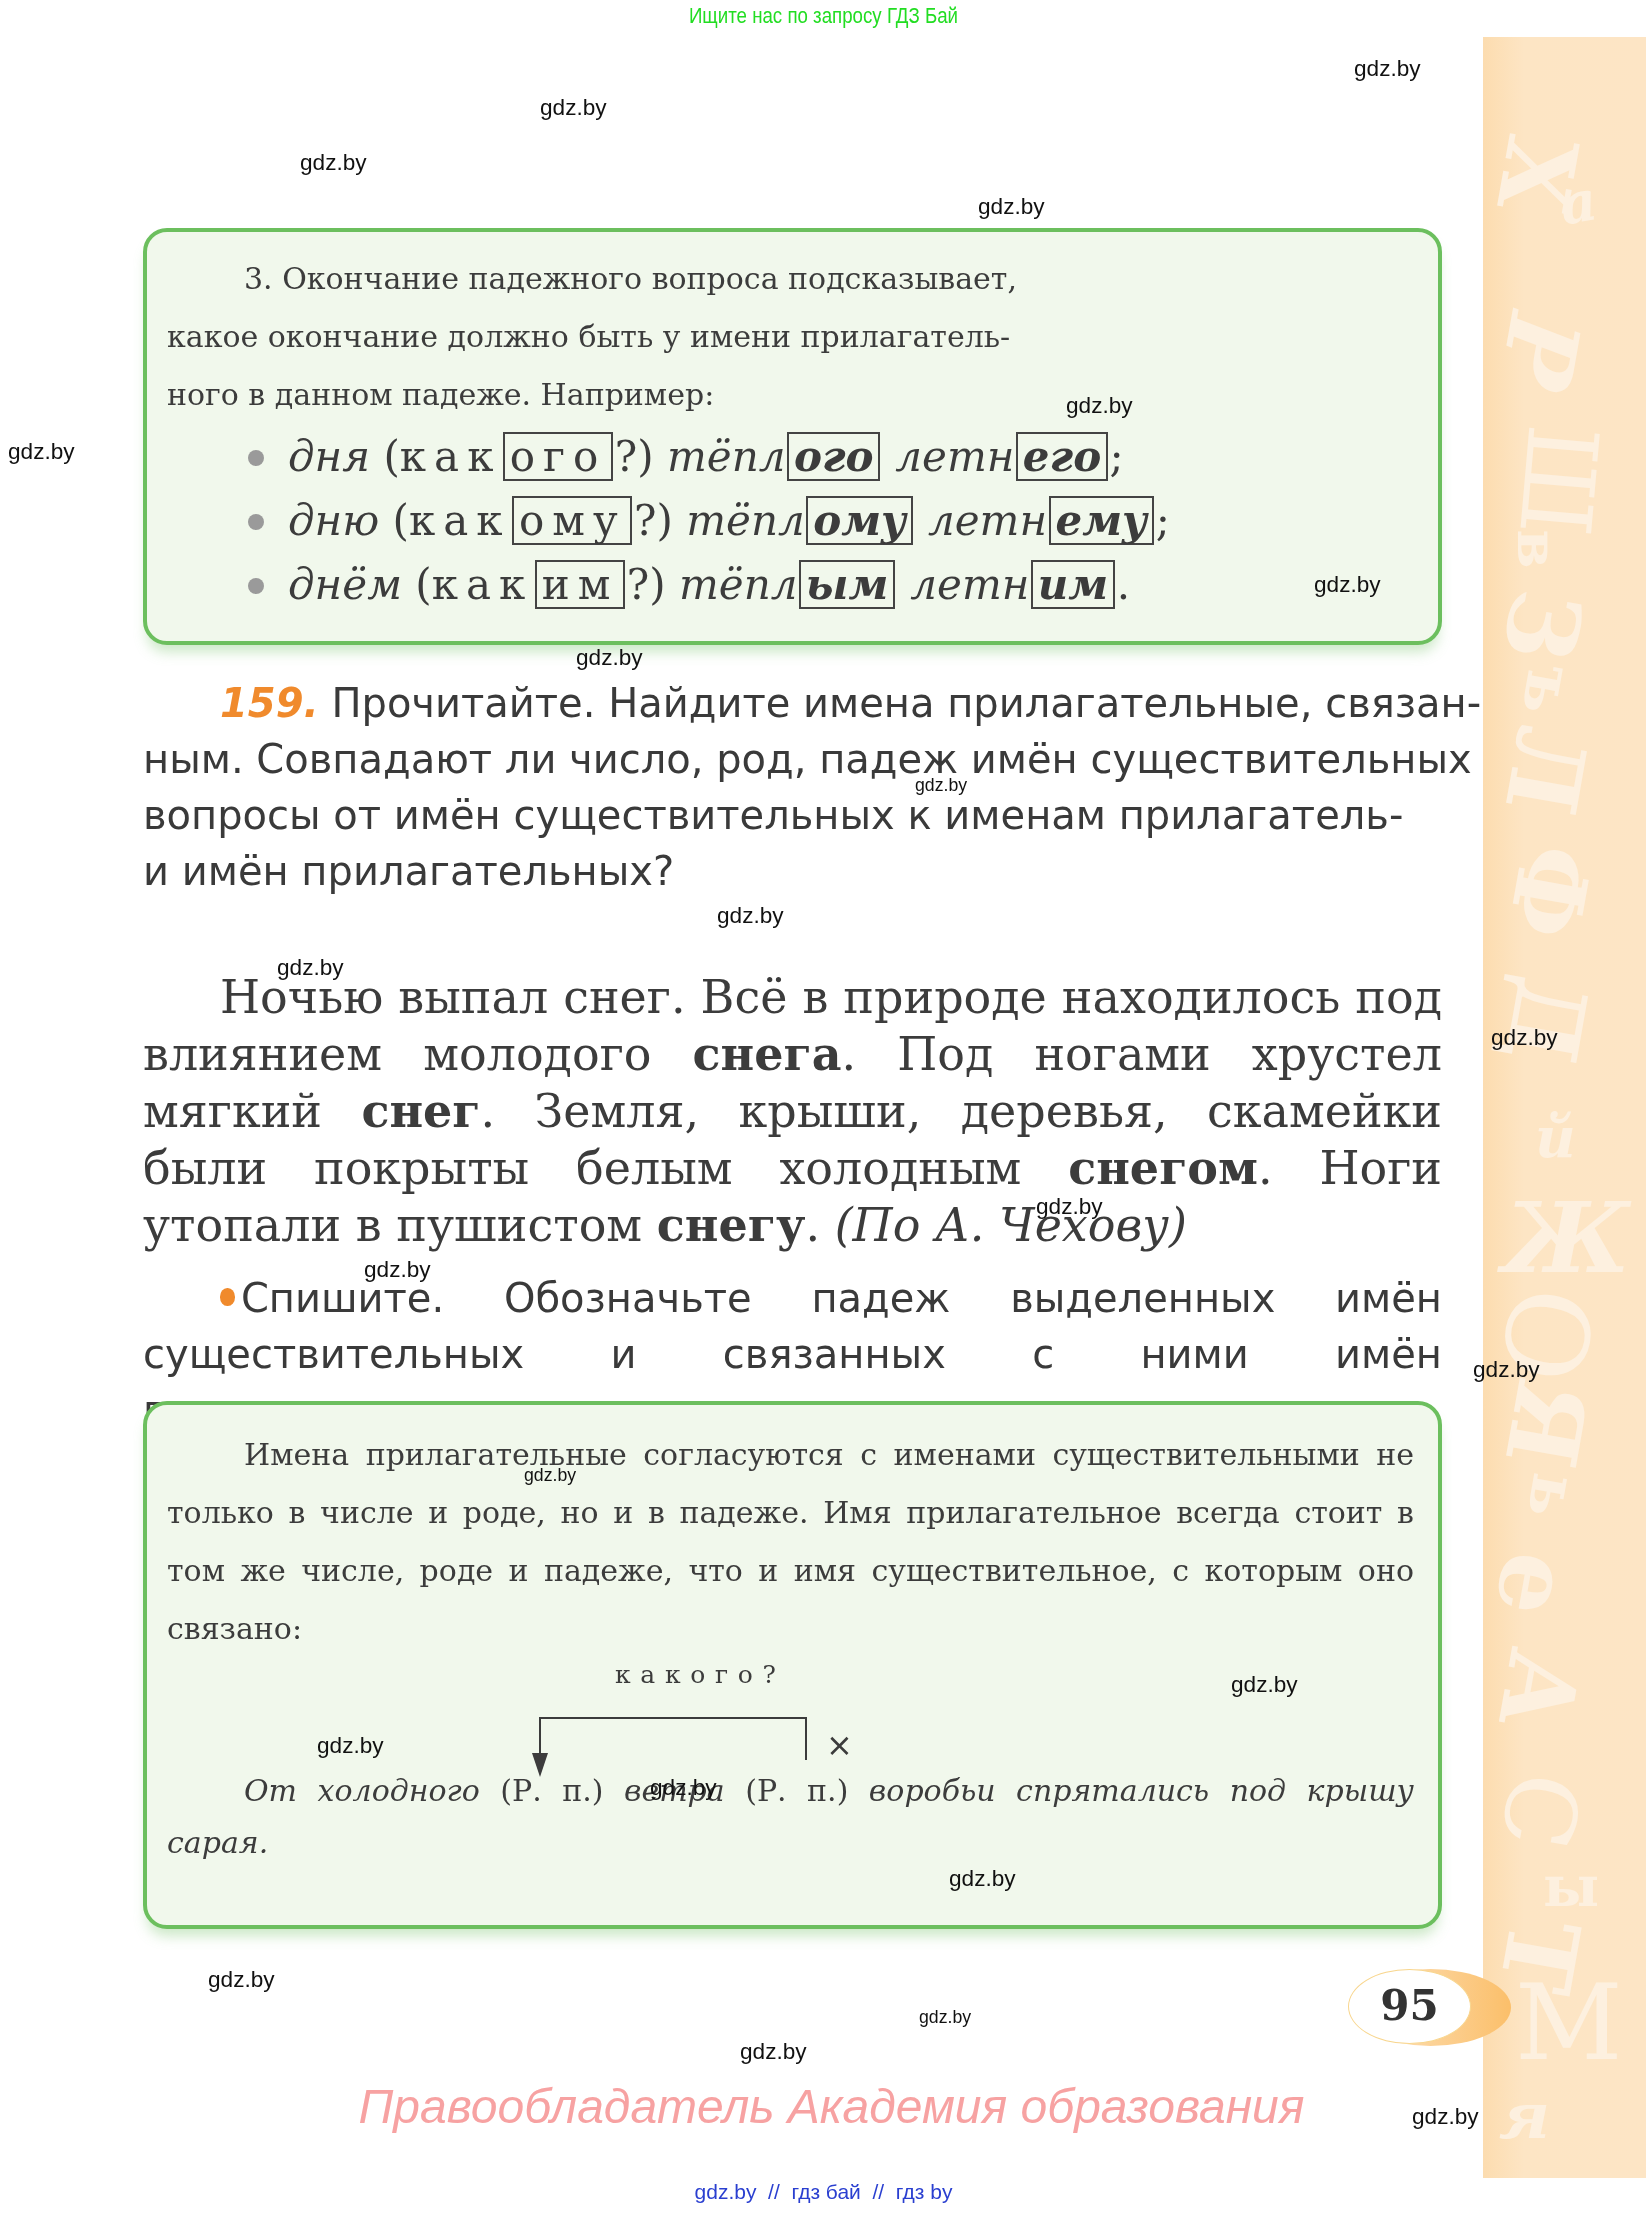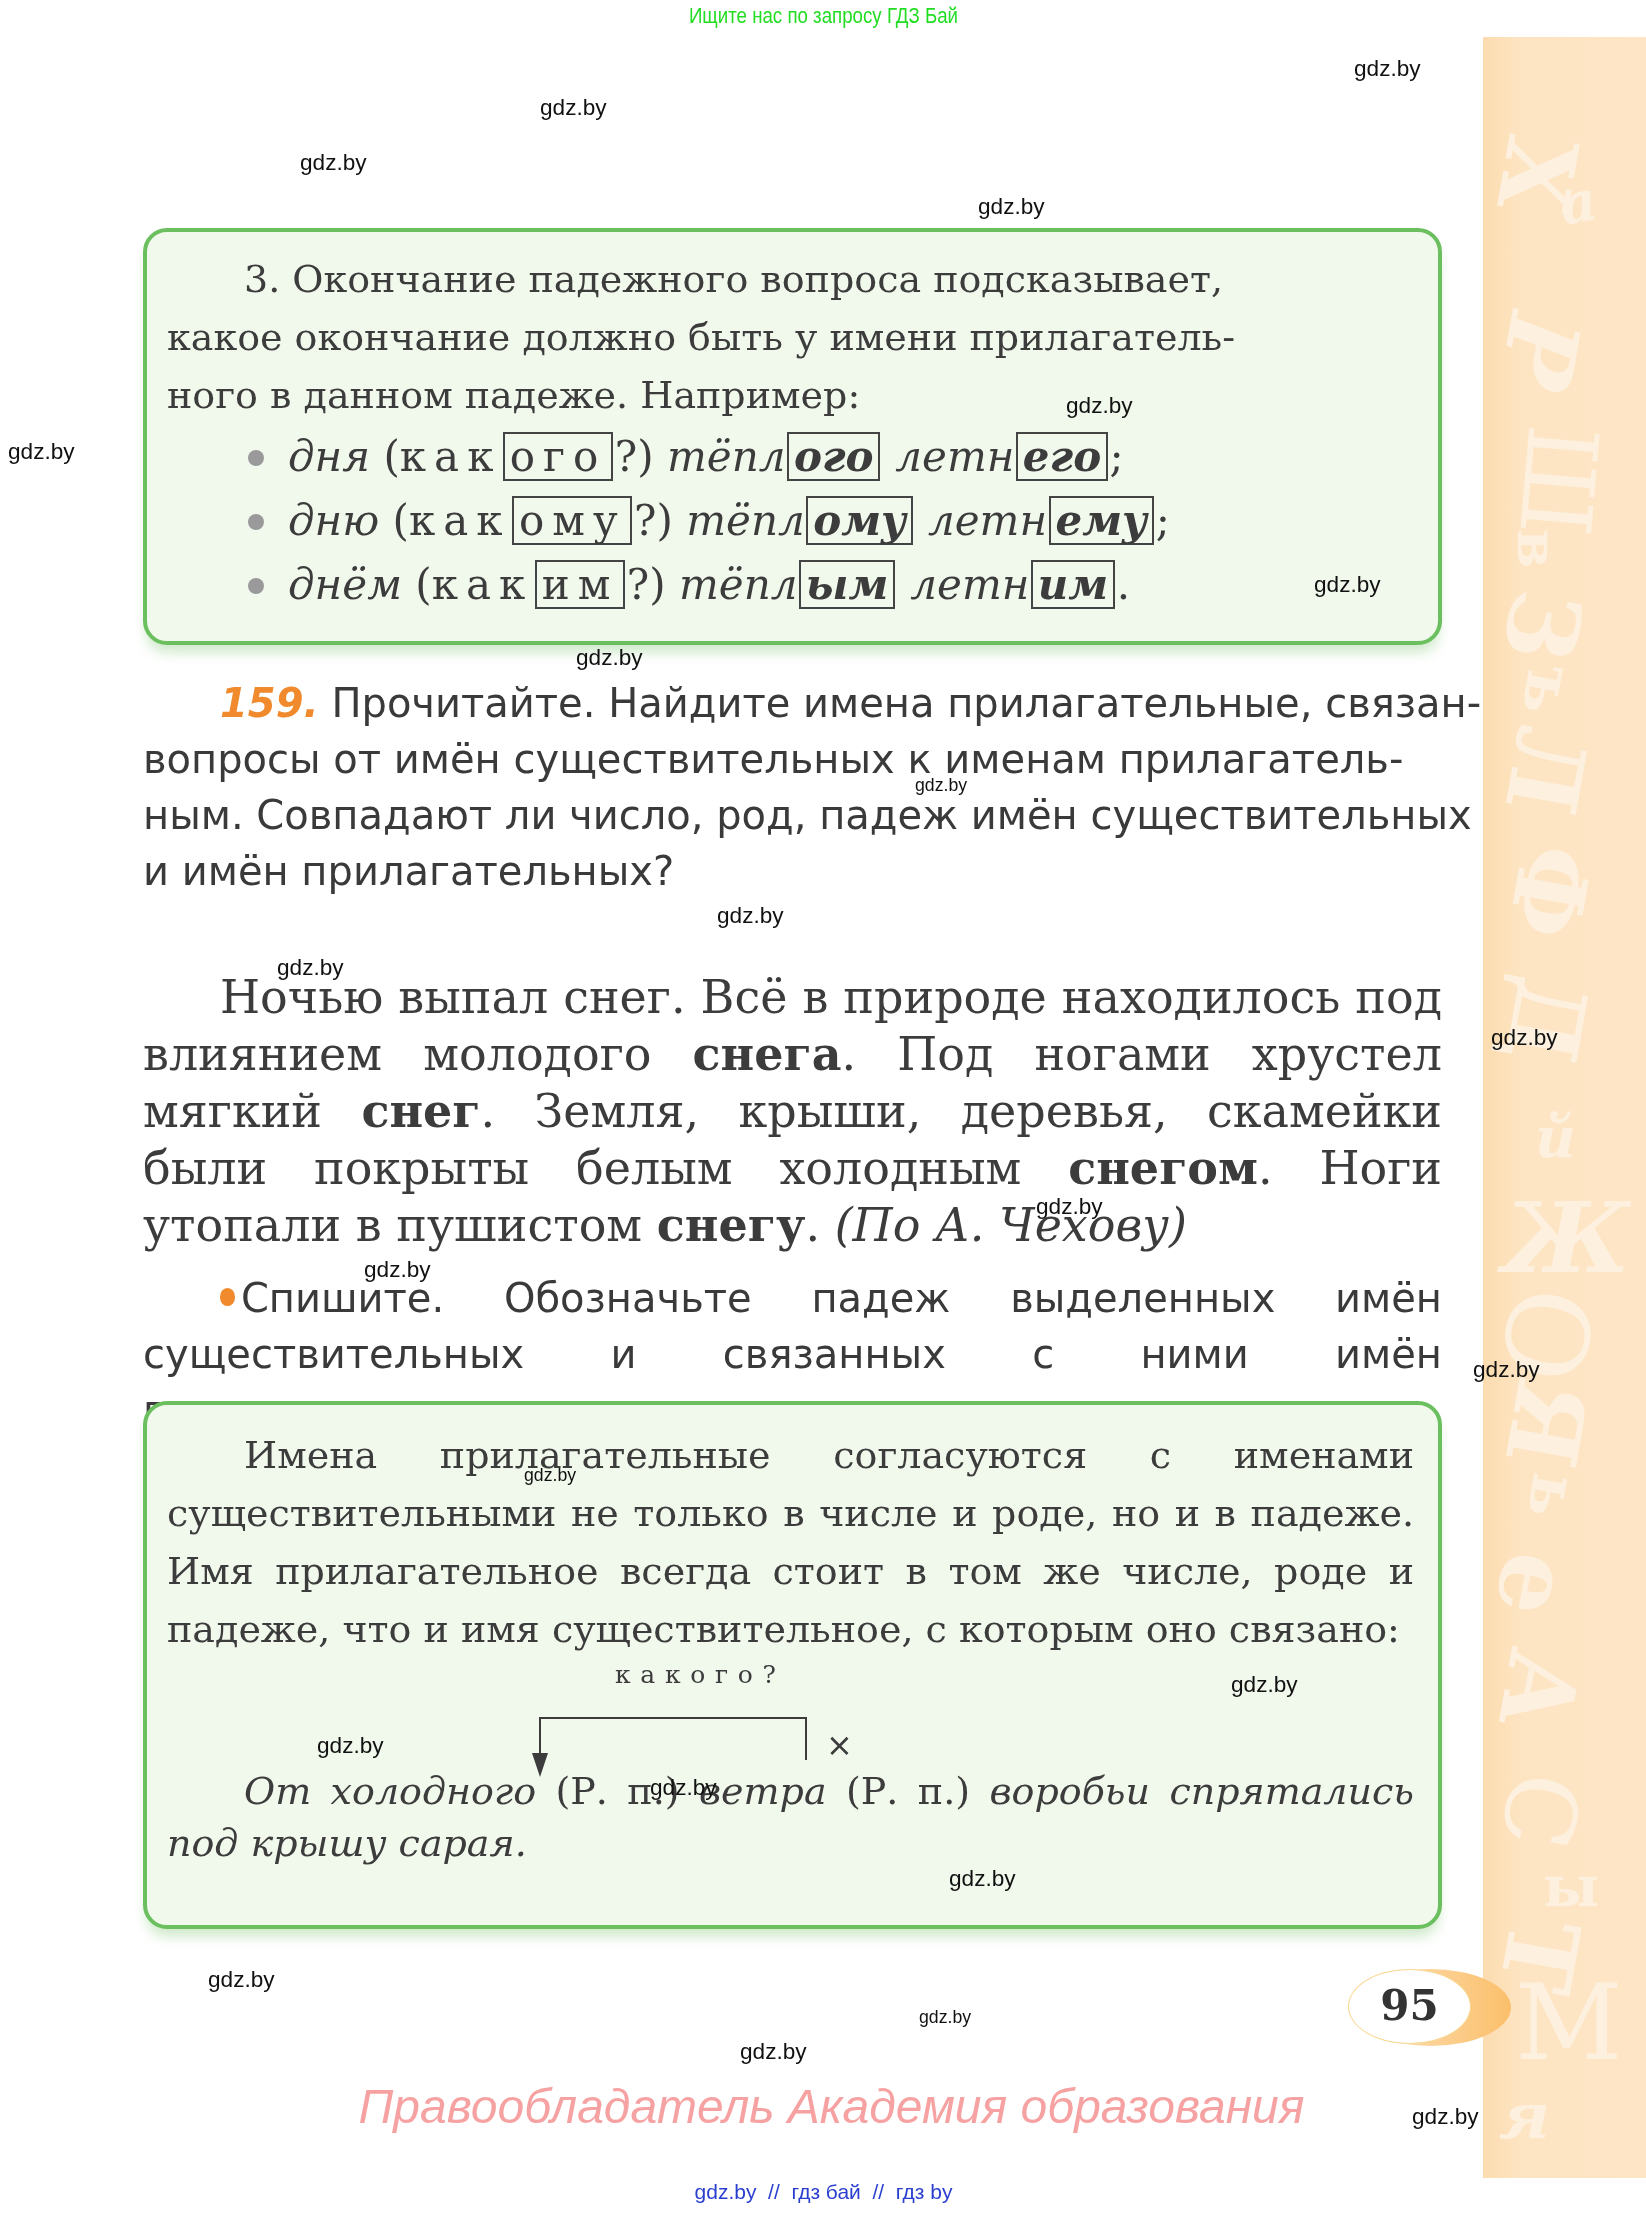"3. Окончание падежного вопроса" .rule-text { font-size: 38px -> 30px }
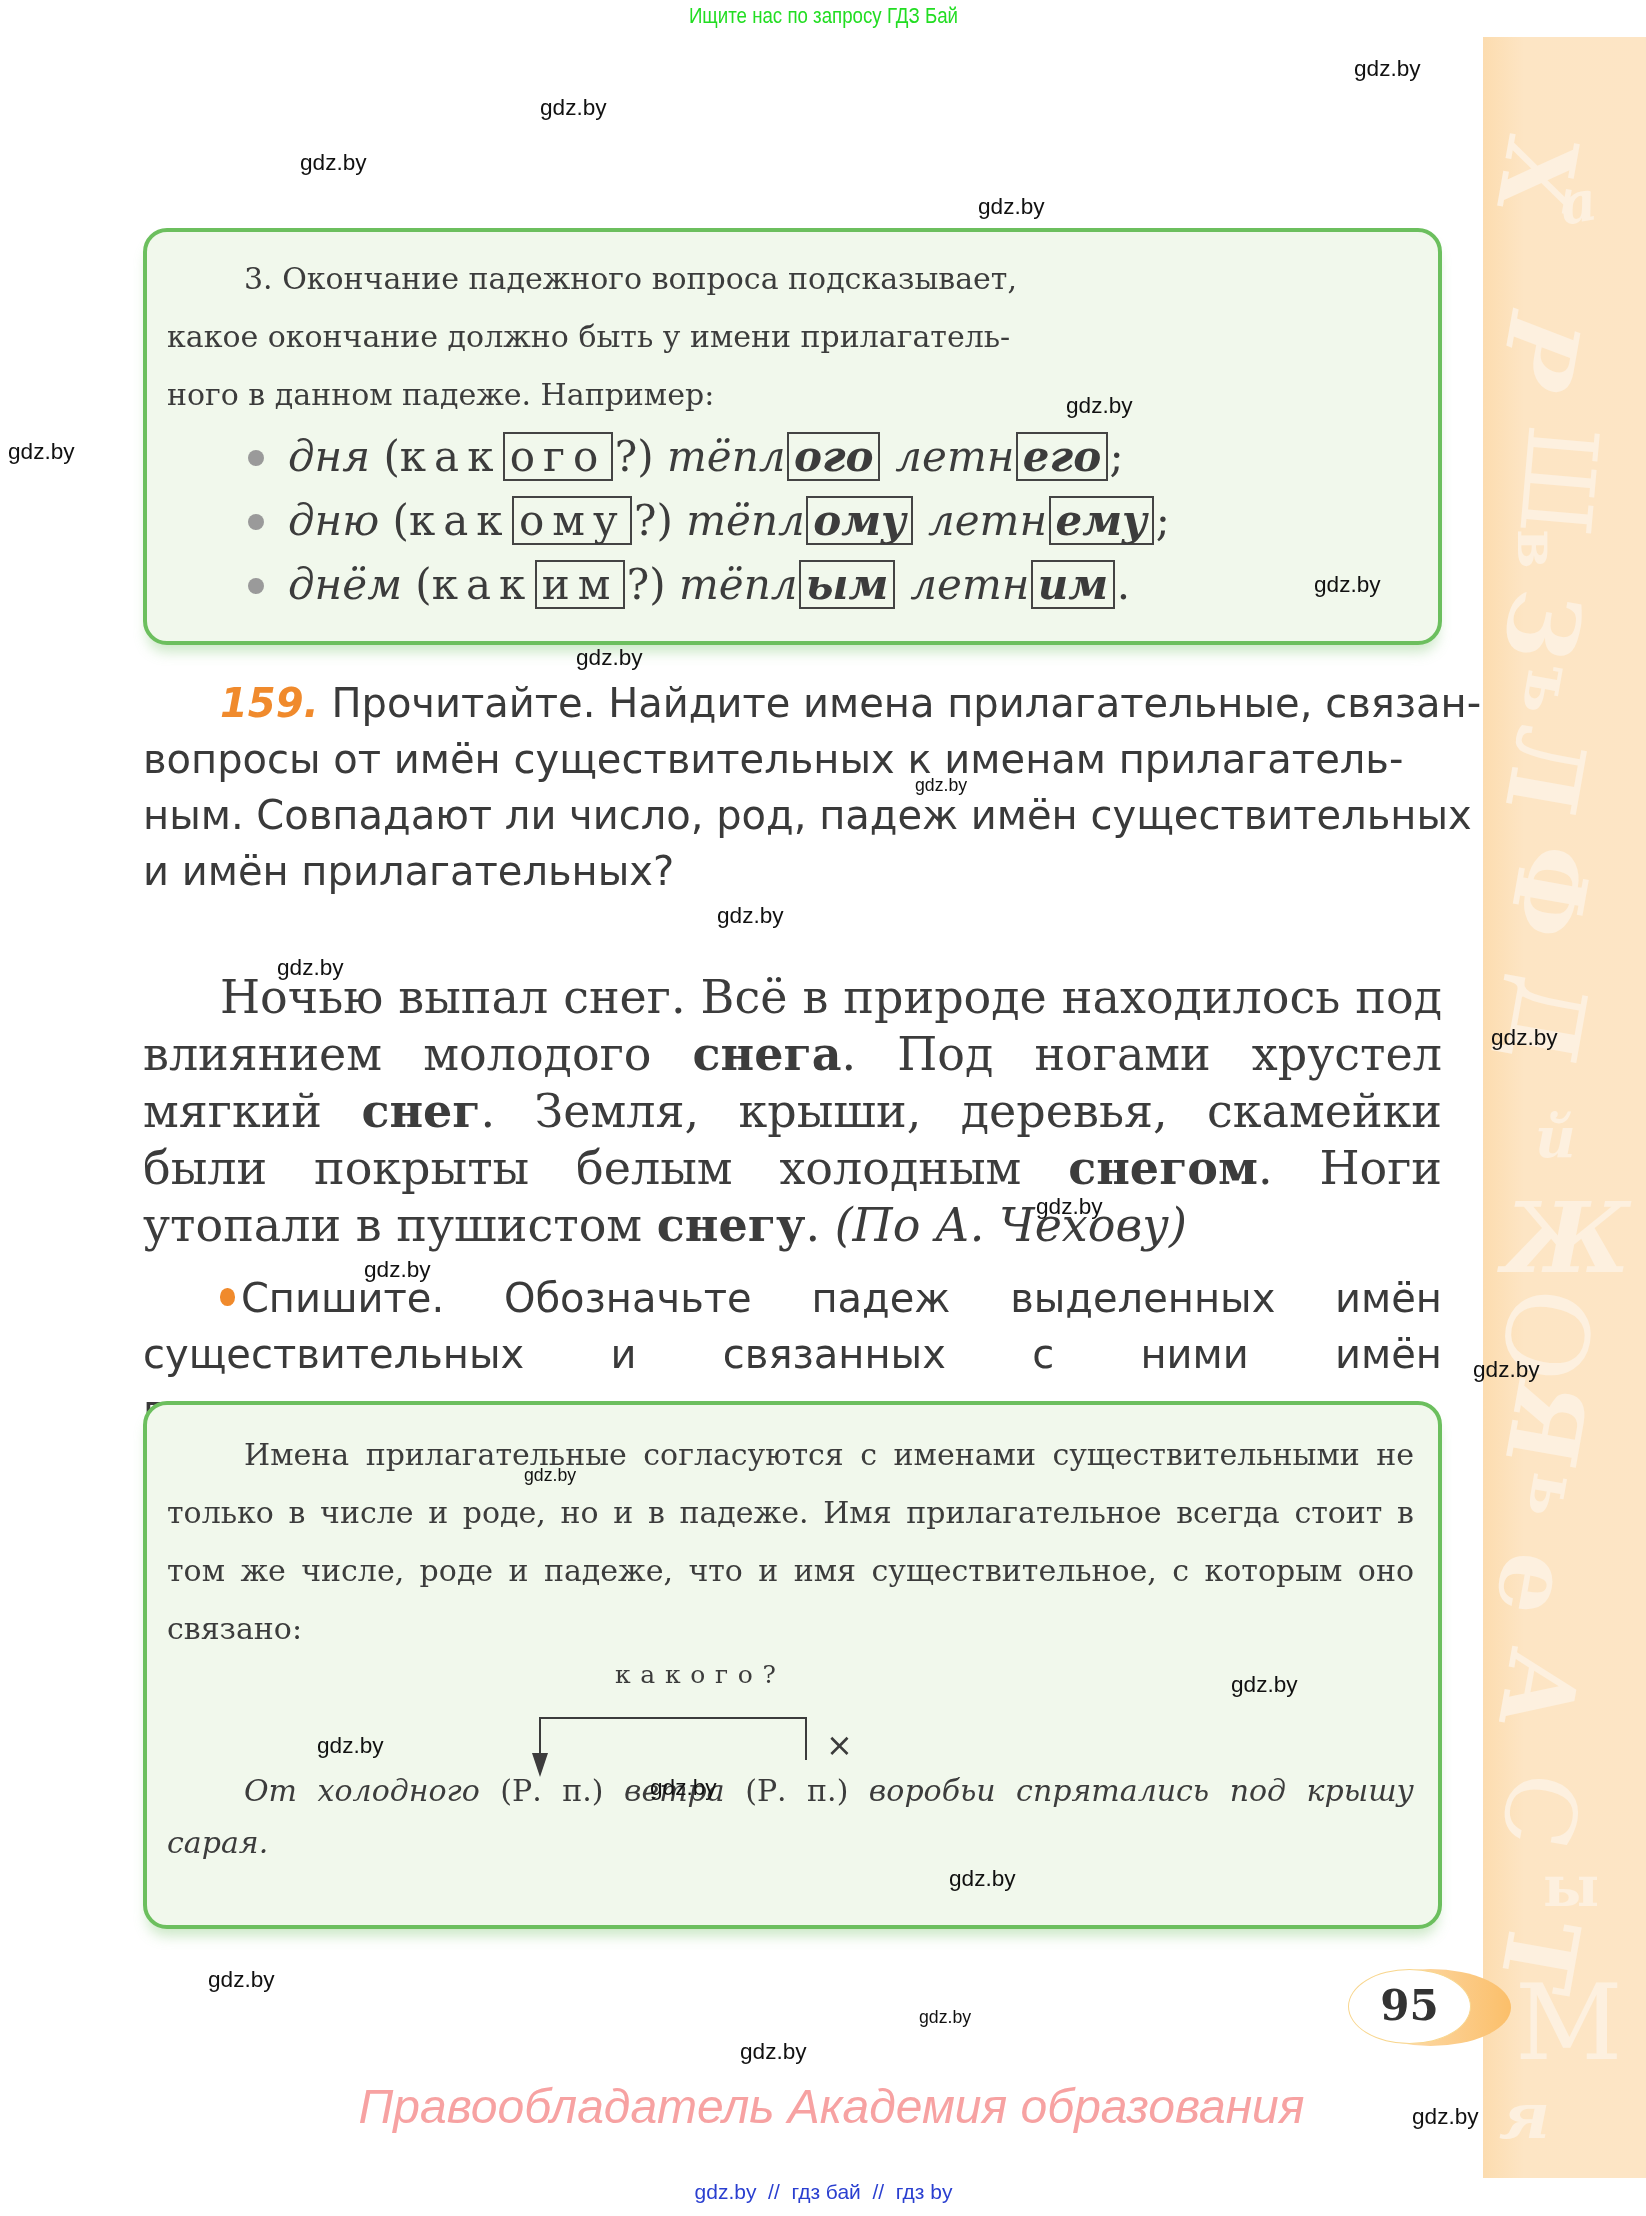"вопросы от имён существительных к" div { order: before "ным. Совпадают ли число, род," -> after "ным. Совпадают ли число, род," }
